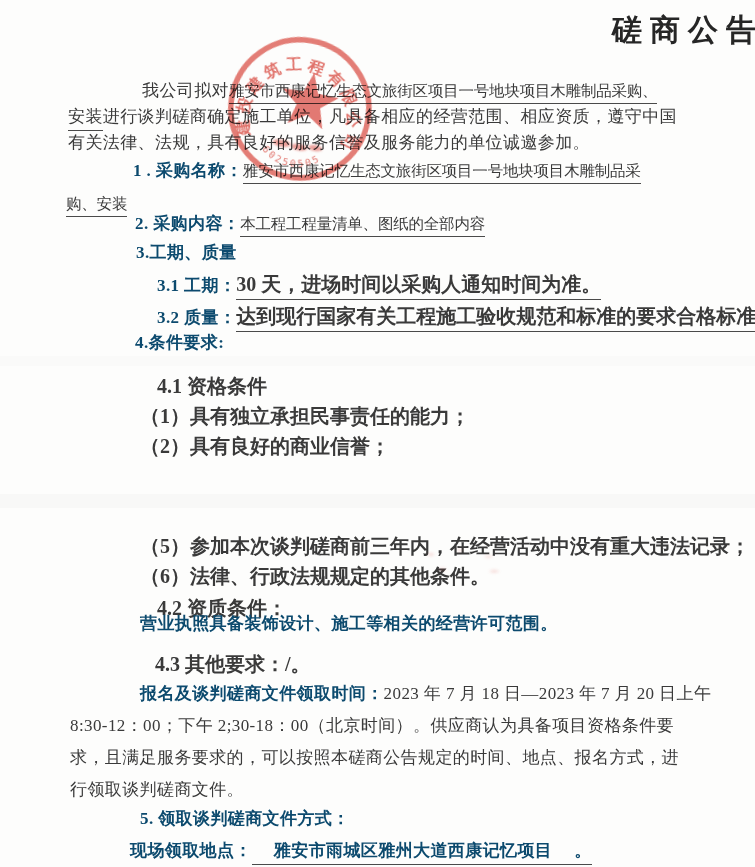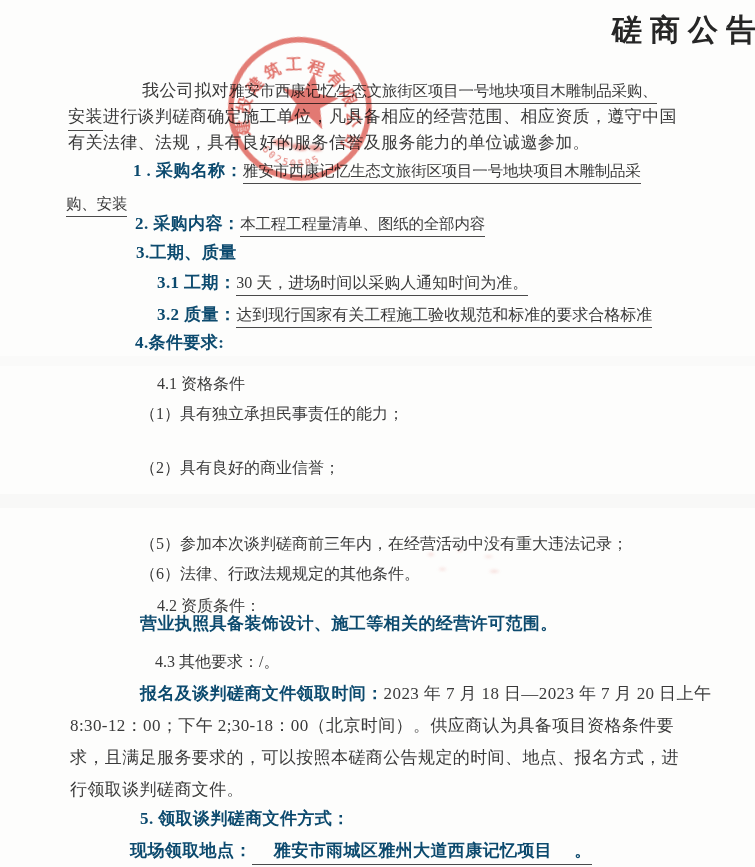"30 天，进场时间以采购人通知时间为准。" .cond { font-size: 16px -> 20px; font-weight: none -> bold }
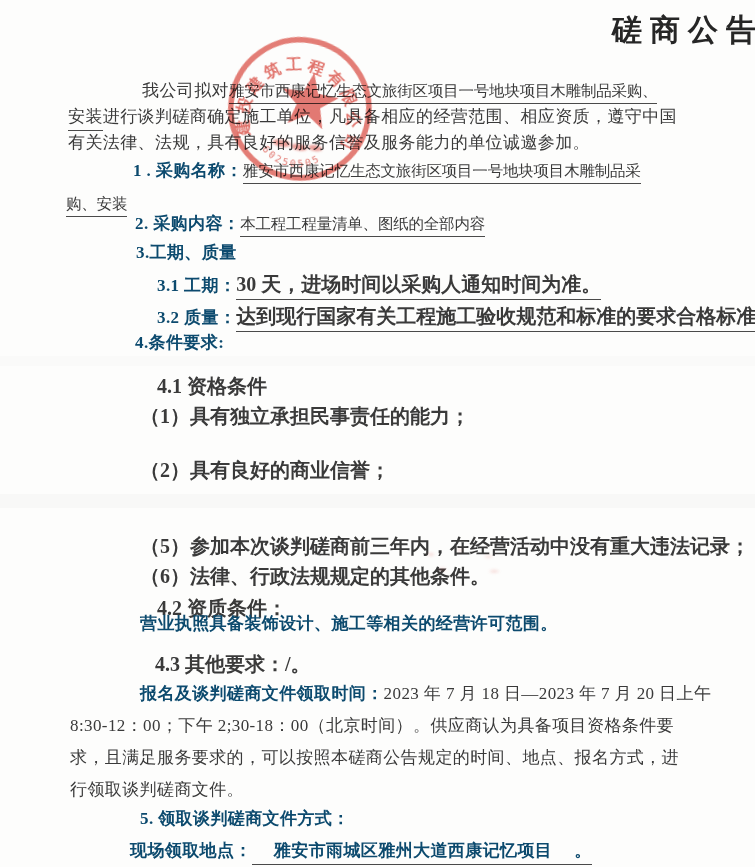"（2）具有良好的商业信誉；" div.ln { top: 458px -> 434px }
